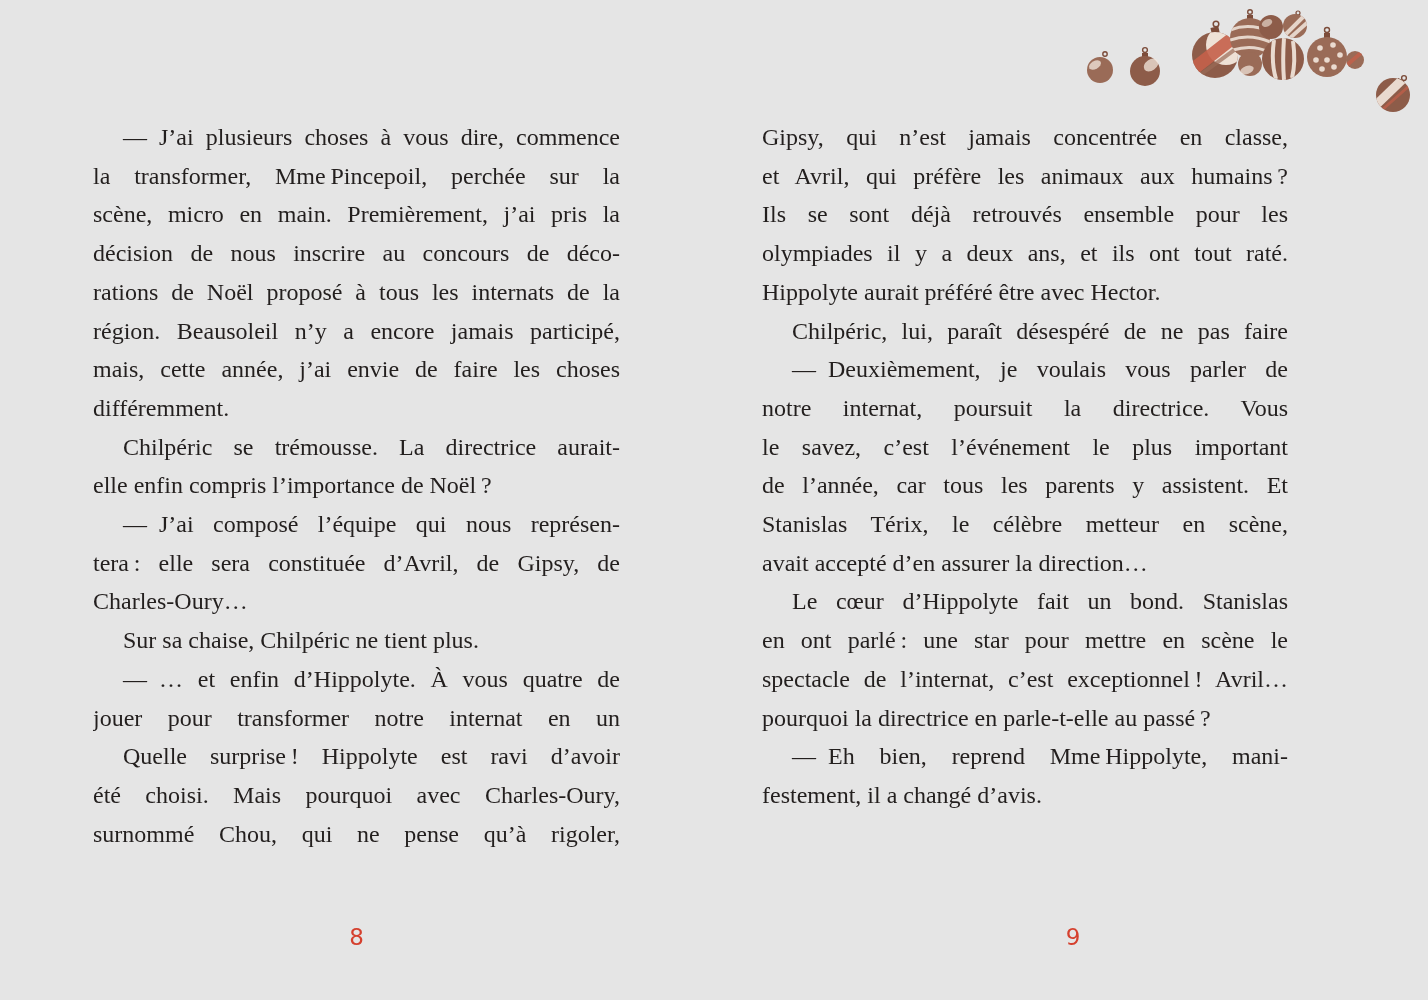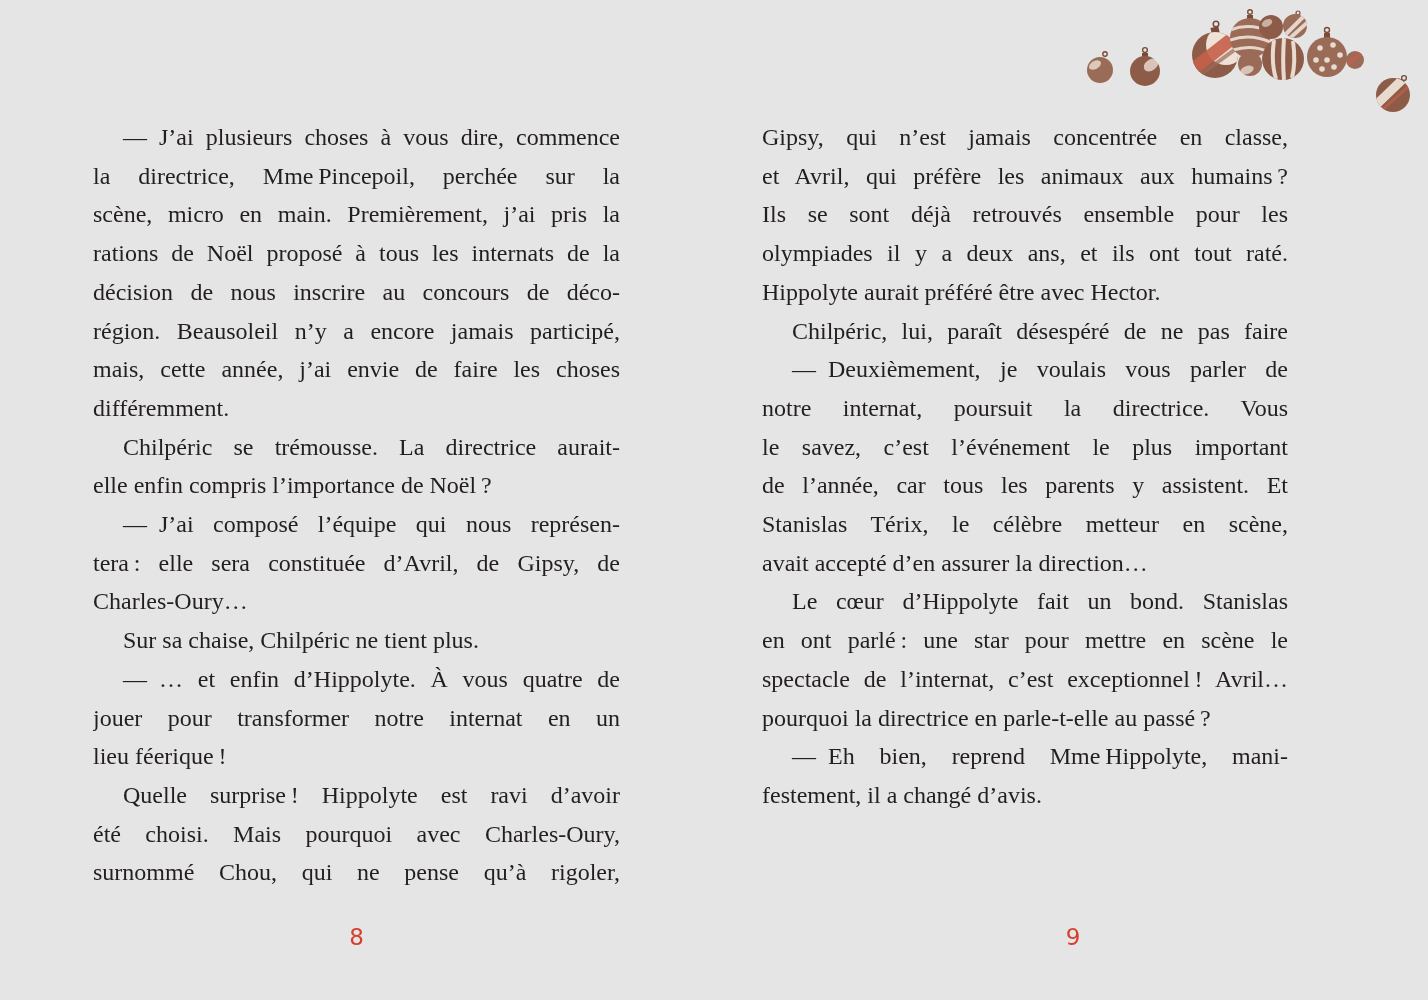"la directrice, Mme Pincepoil, perchée" div.line { text: directrice -> transformer }
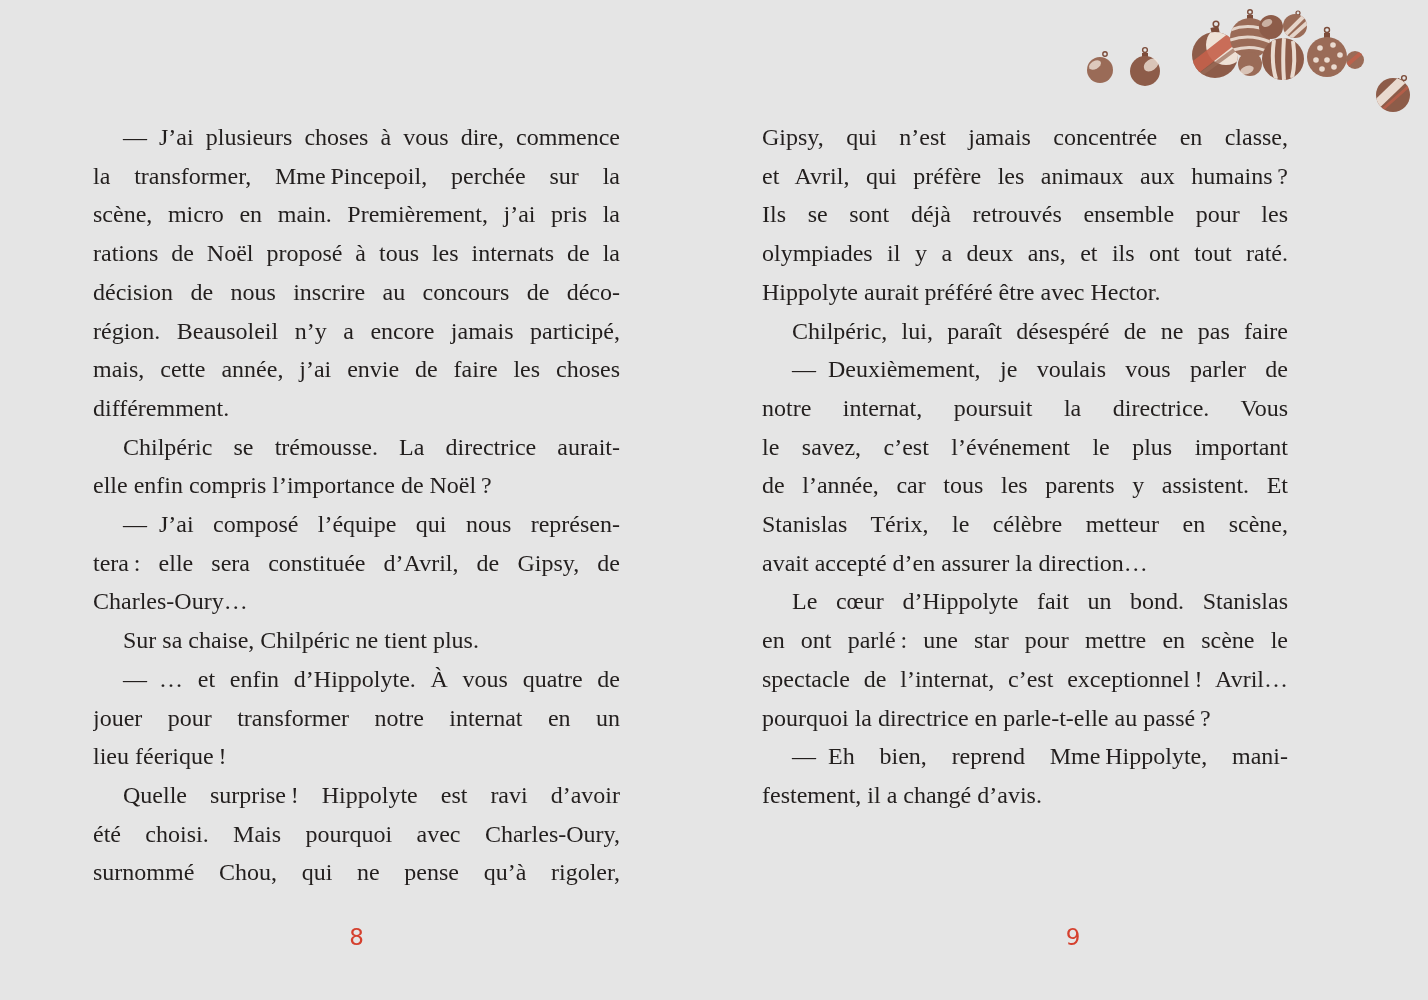"rations de Noël proposé à" div.line { order: before "décision de nous inscrire au" -> after "décision de nous inscrire au" }
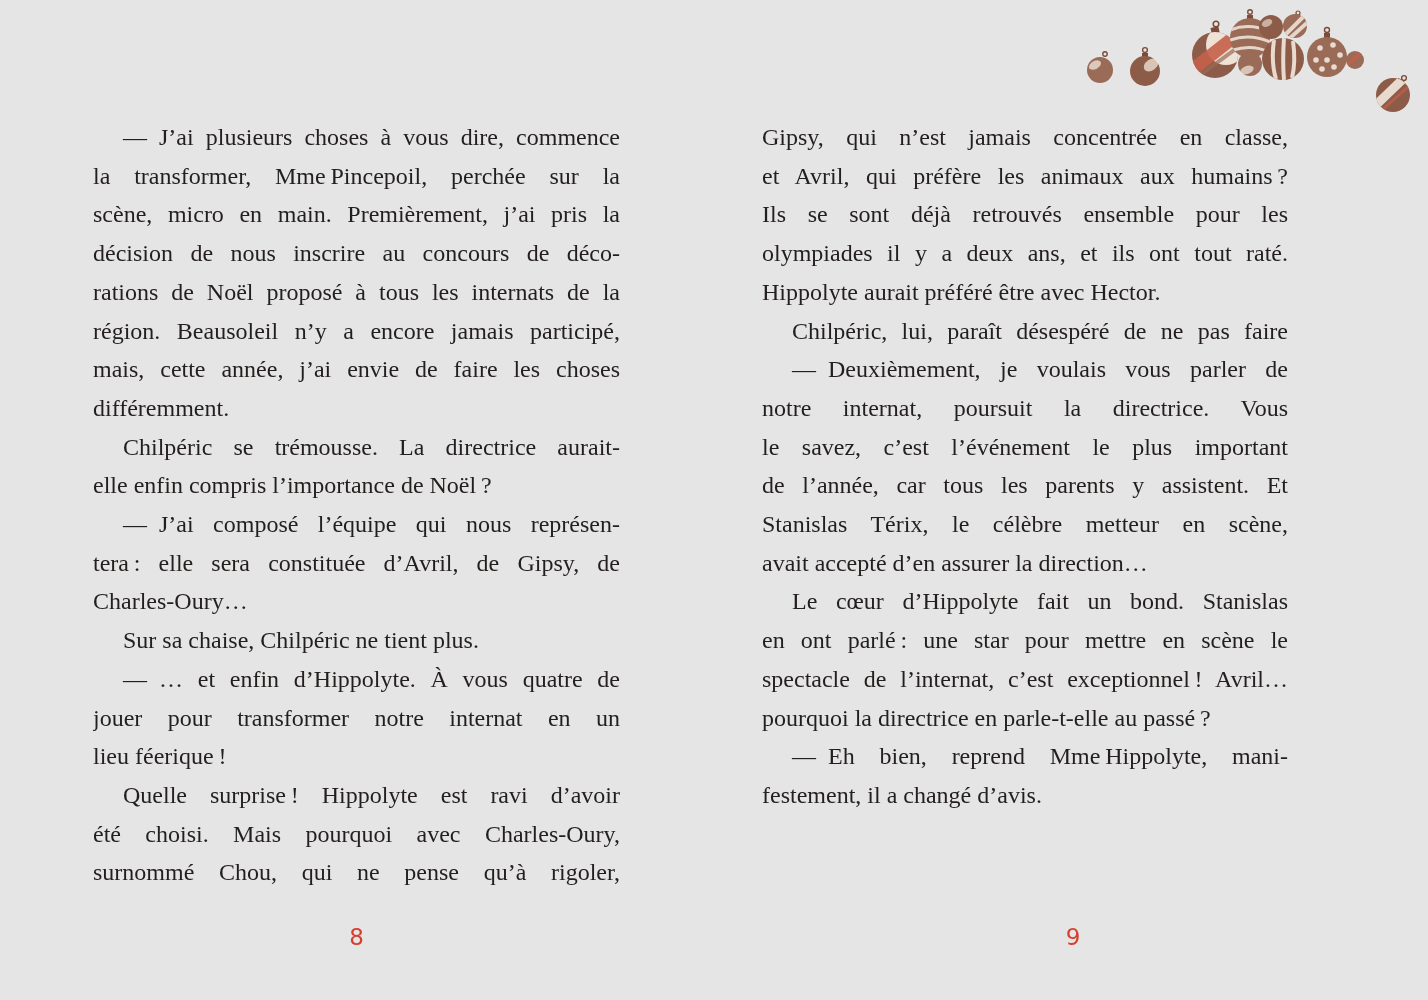"lieu féerique !" div.line { html: <div>lieu féerique !</div> -> none }
